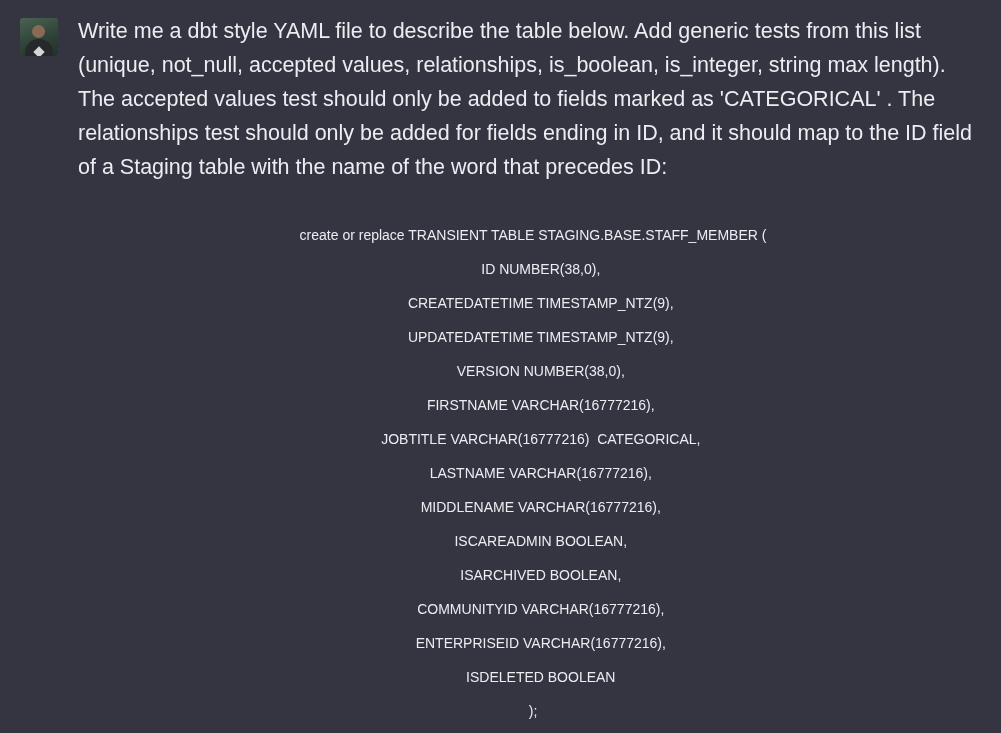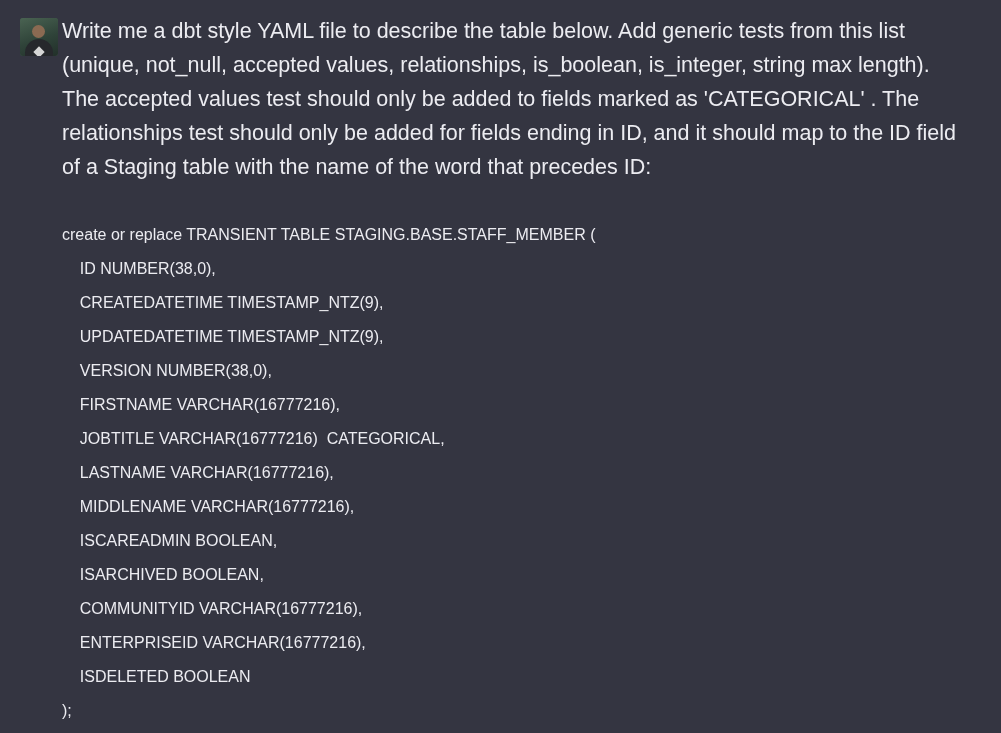"Write me a dbt style" .message-body { margin-left: 4px -> 20px }
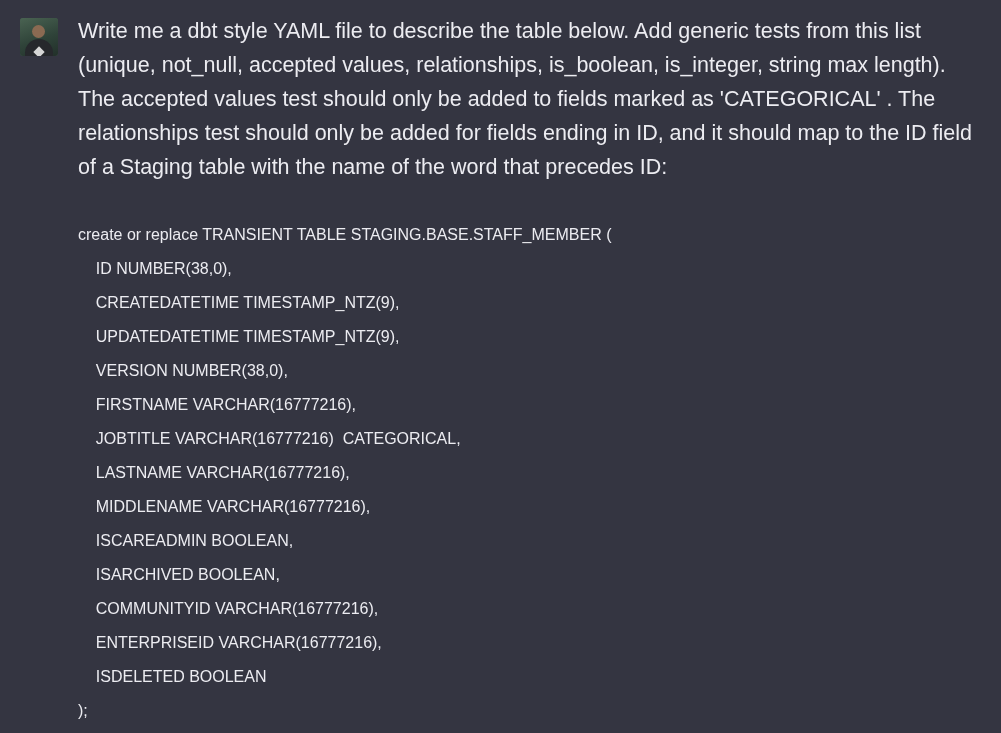"create or replace TRANSIENT TABLE" .code-block { font-size: 16px -> 14px; text-align: none -> center }
